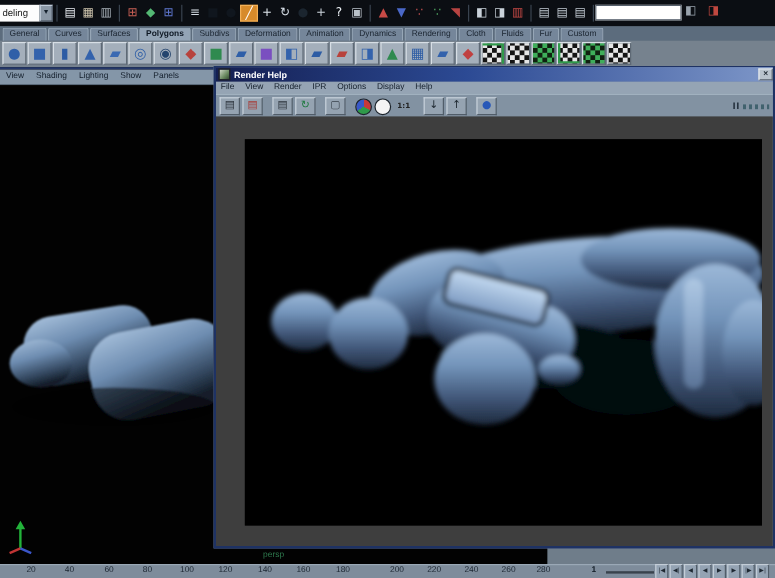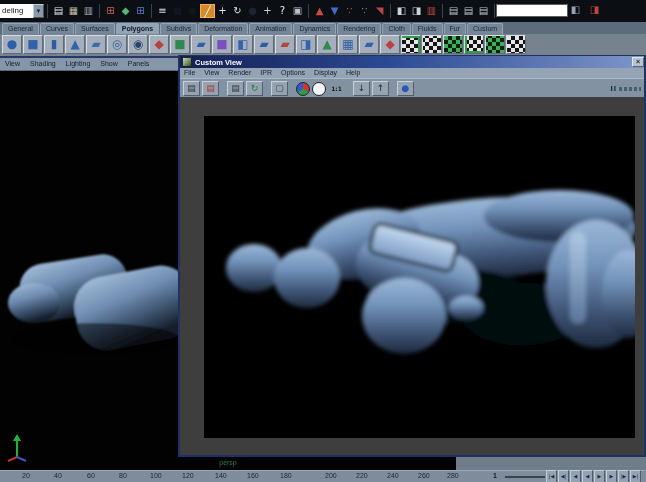"Custom View" div { text: Custom View -> Render Help }
